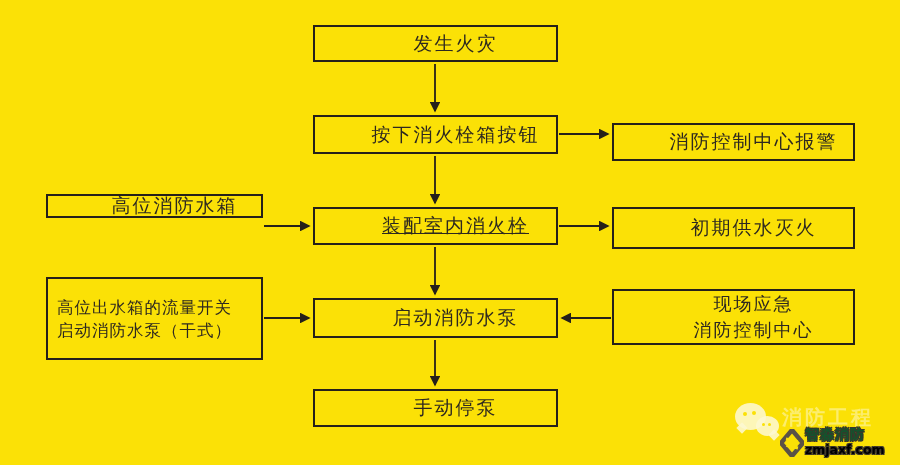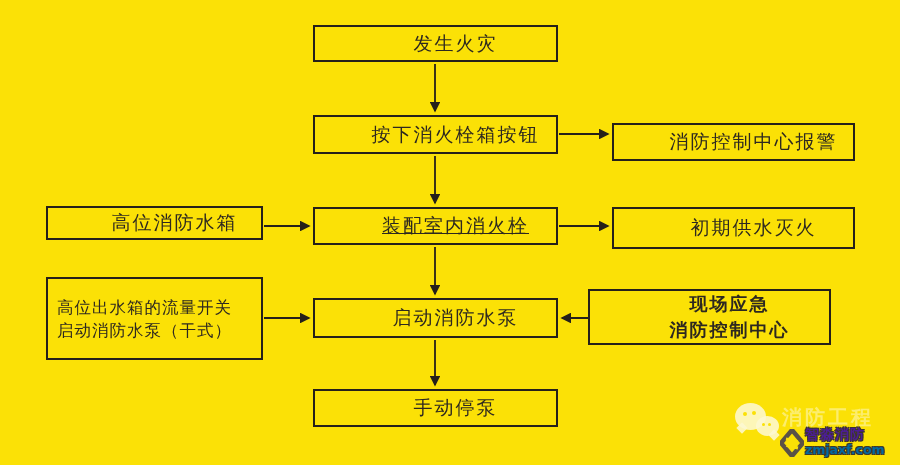"高位消防水箱" .n-tank { height: 34px -> 24px; top: 206px -> 194px }
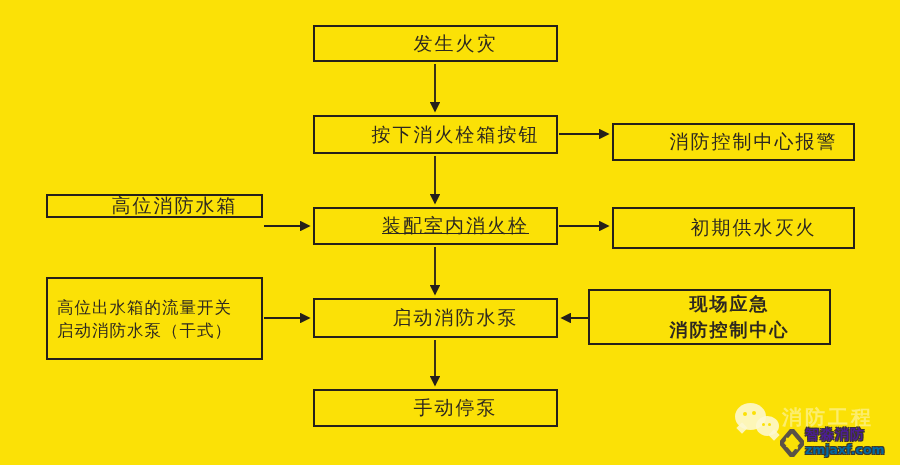"现场应急" .n-onsite { font-weight: bold -> none; left: 588px -> 612px }
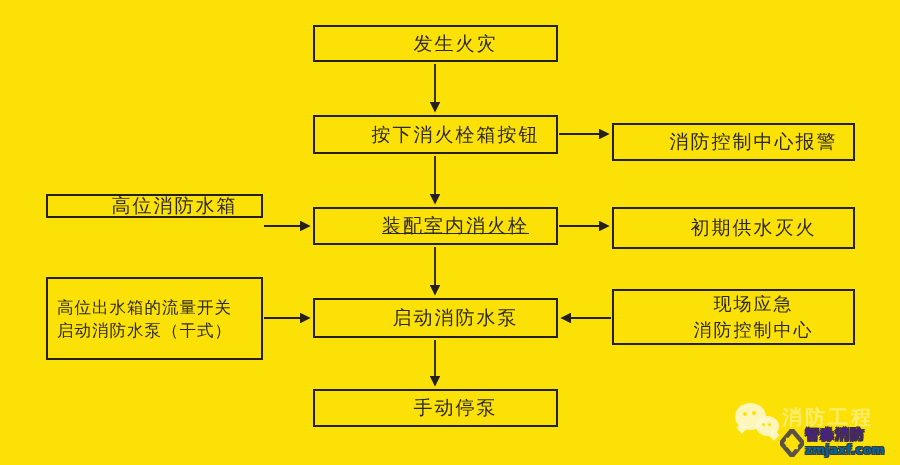"智淼消防" .logo-text { color: #4c1d95 -> #14532d }
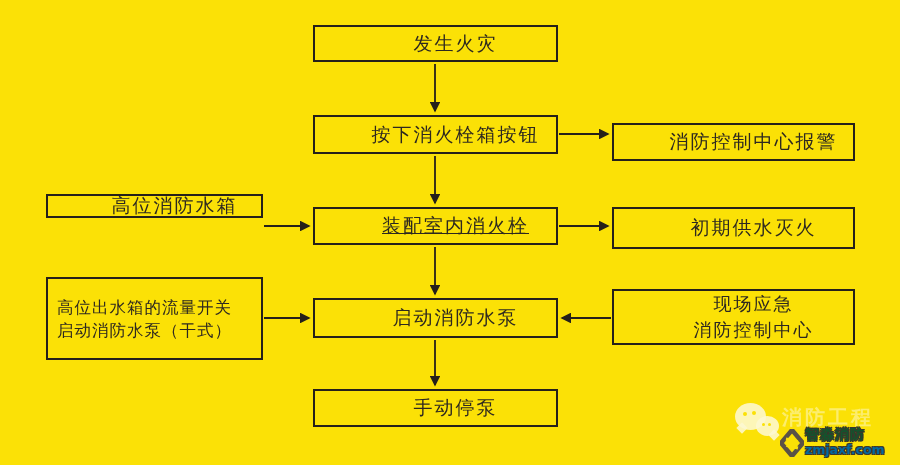"zmjaxf.com" .logo-url { color: #0369a1 -> #000000 }
